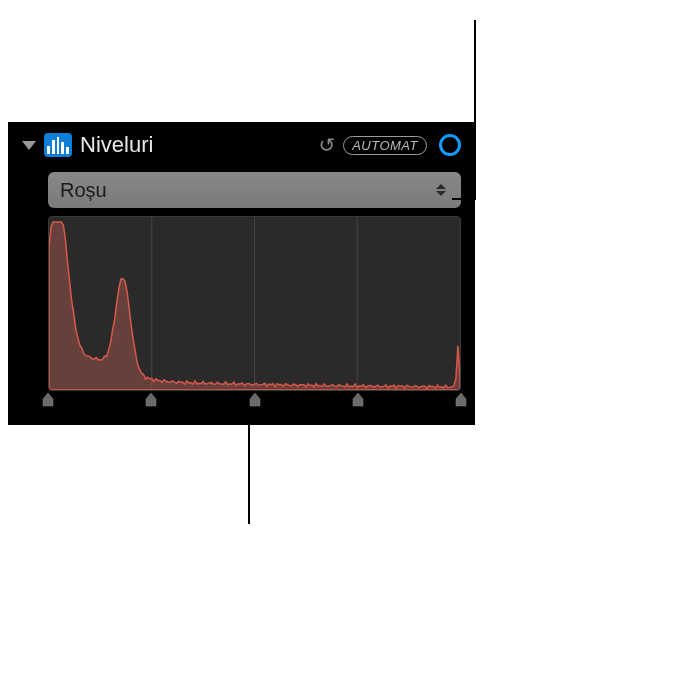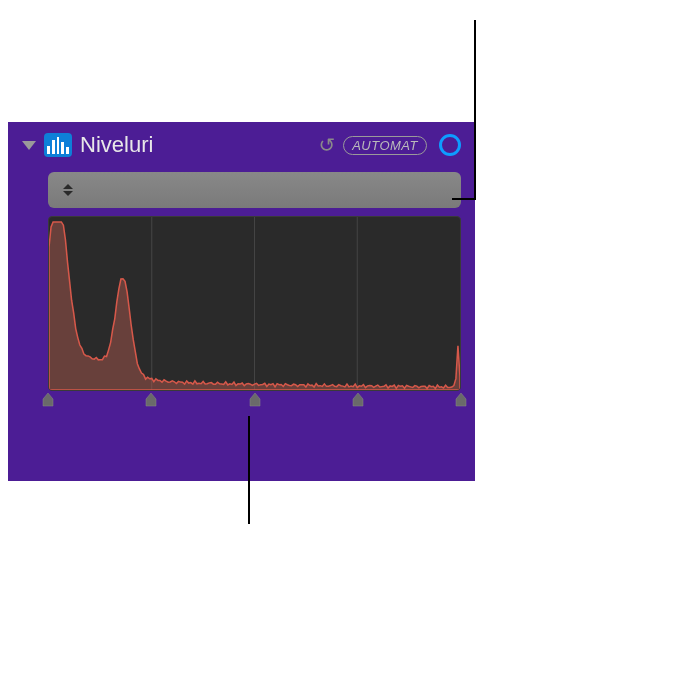"Niveluri" .panel { background: #4c1d95 -> #000000; height: 359px -> 303px }
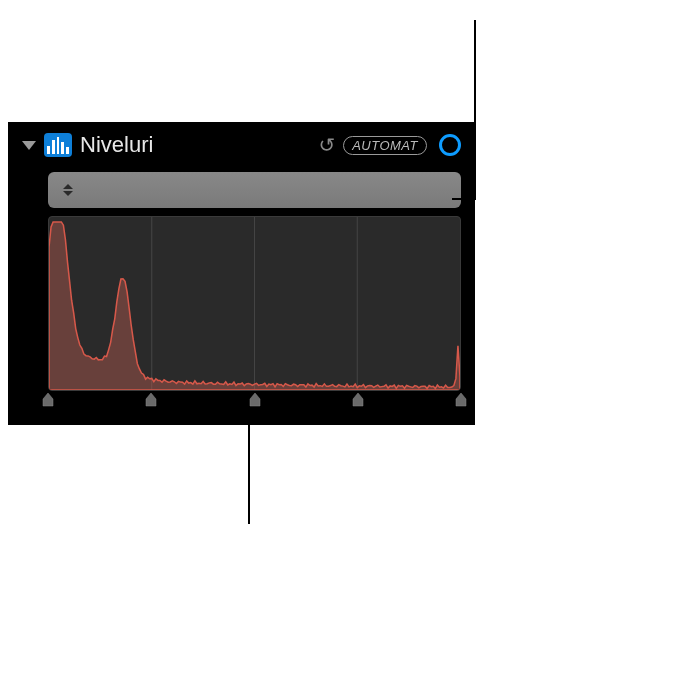"Roșu" div.dropdown-label { html: none -> <div>Roșu</div> }
